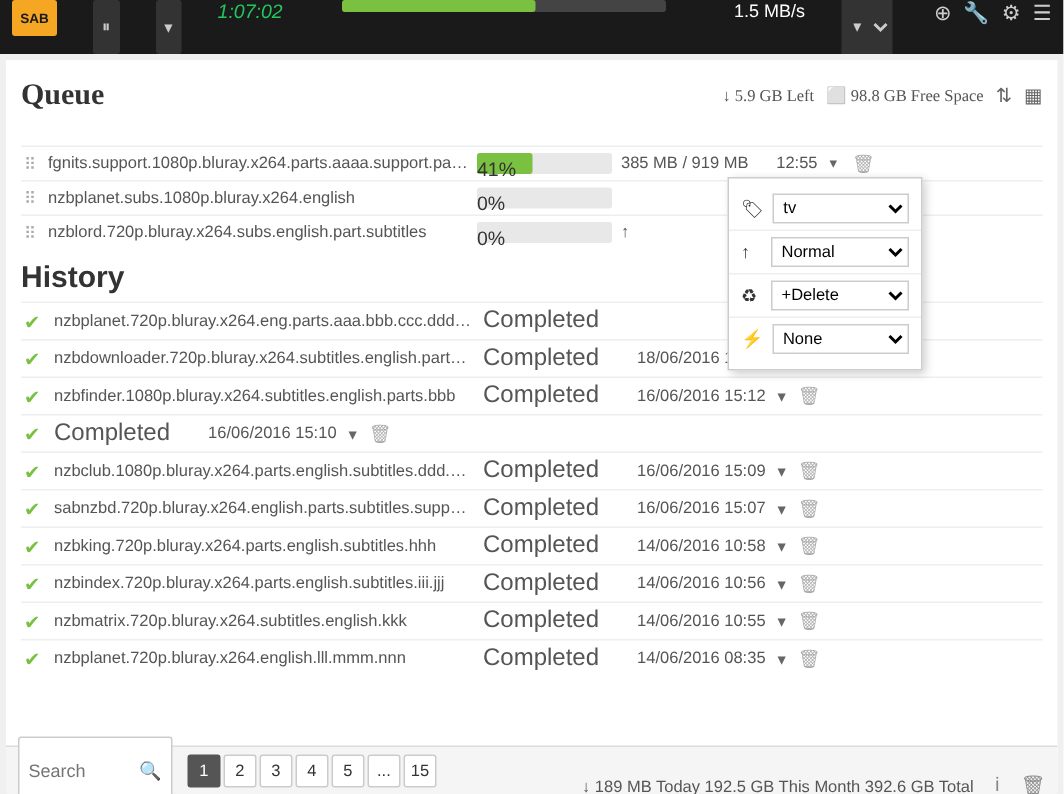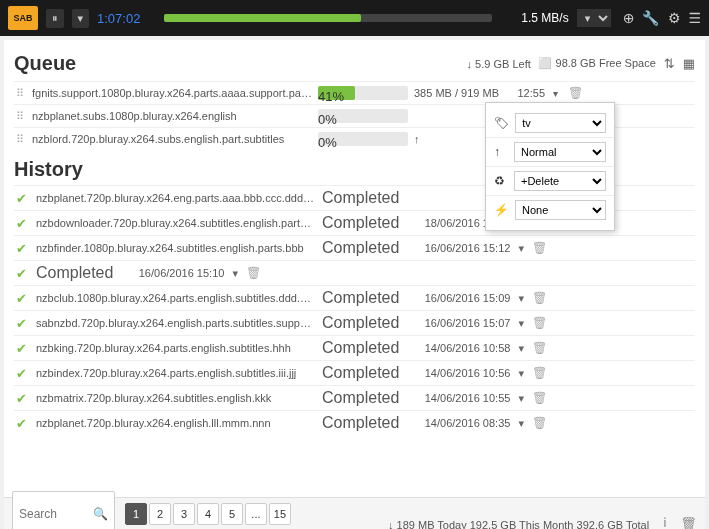"SAB" .topbar { align-items: center -> none; gap: 8px -> 24px }
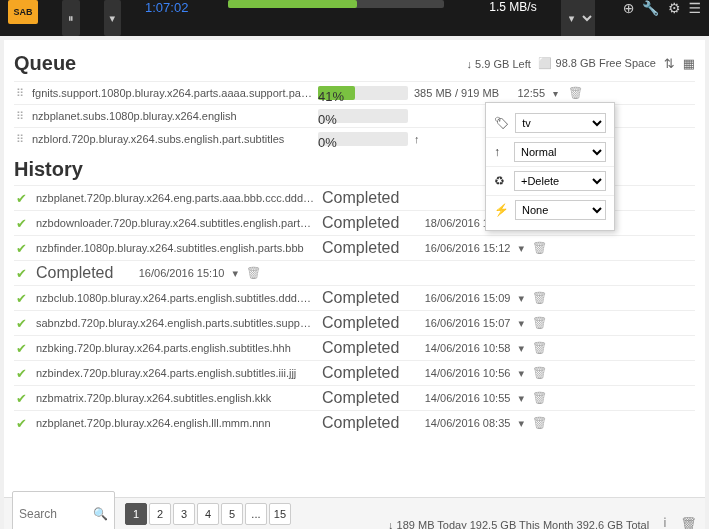"1:07:02" .topbar-timer { color: #3b82f6 -> #22c55e; font-style: none -> italic }
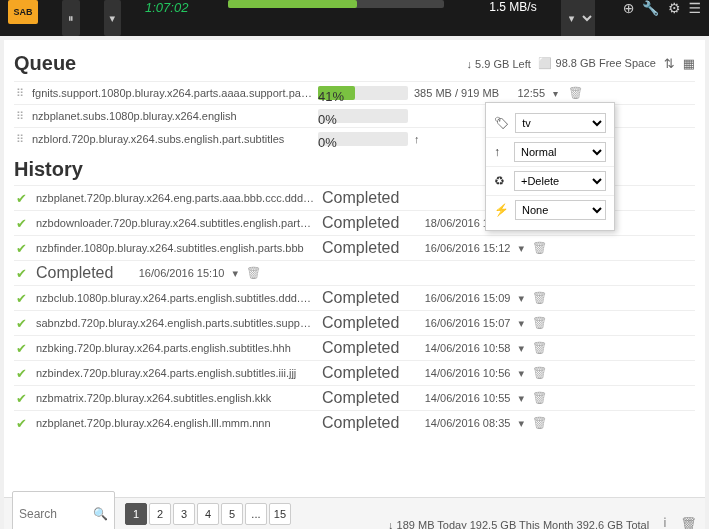"Queue" .section-header { font-family: none -> Liberation Serif, serif; margin-bottom: 6px -> 22px }
